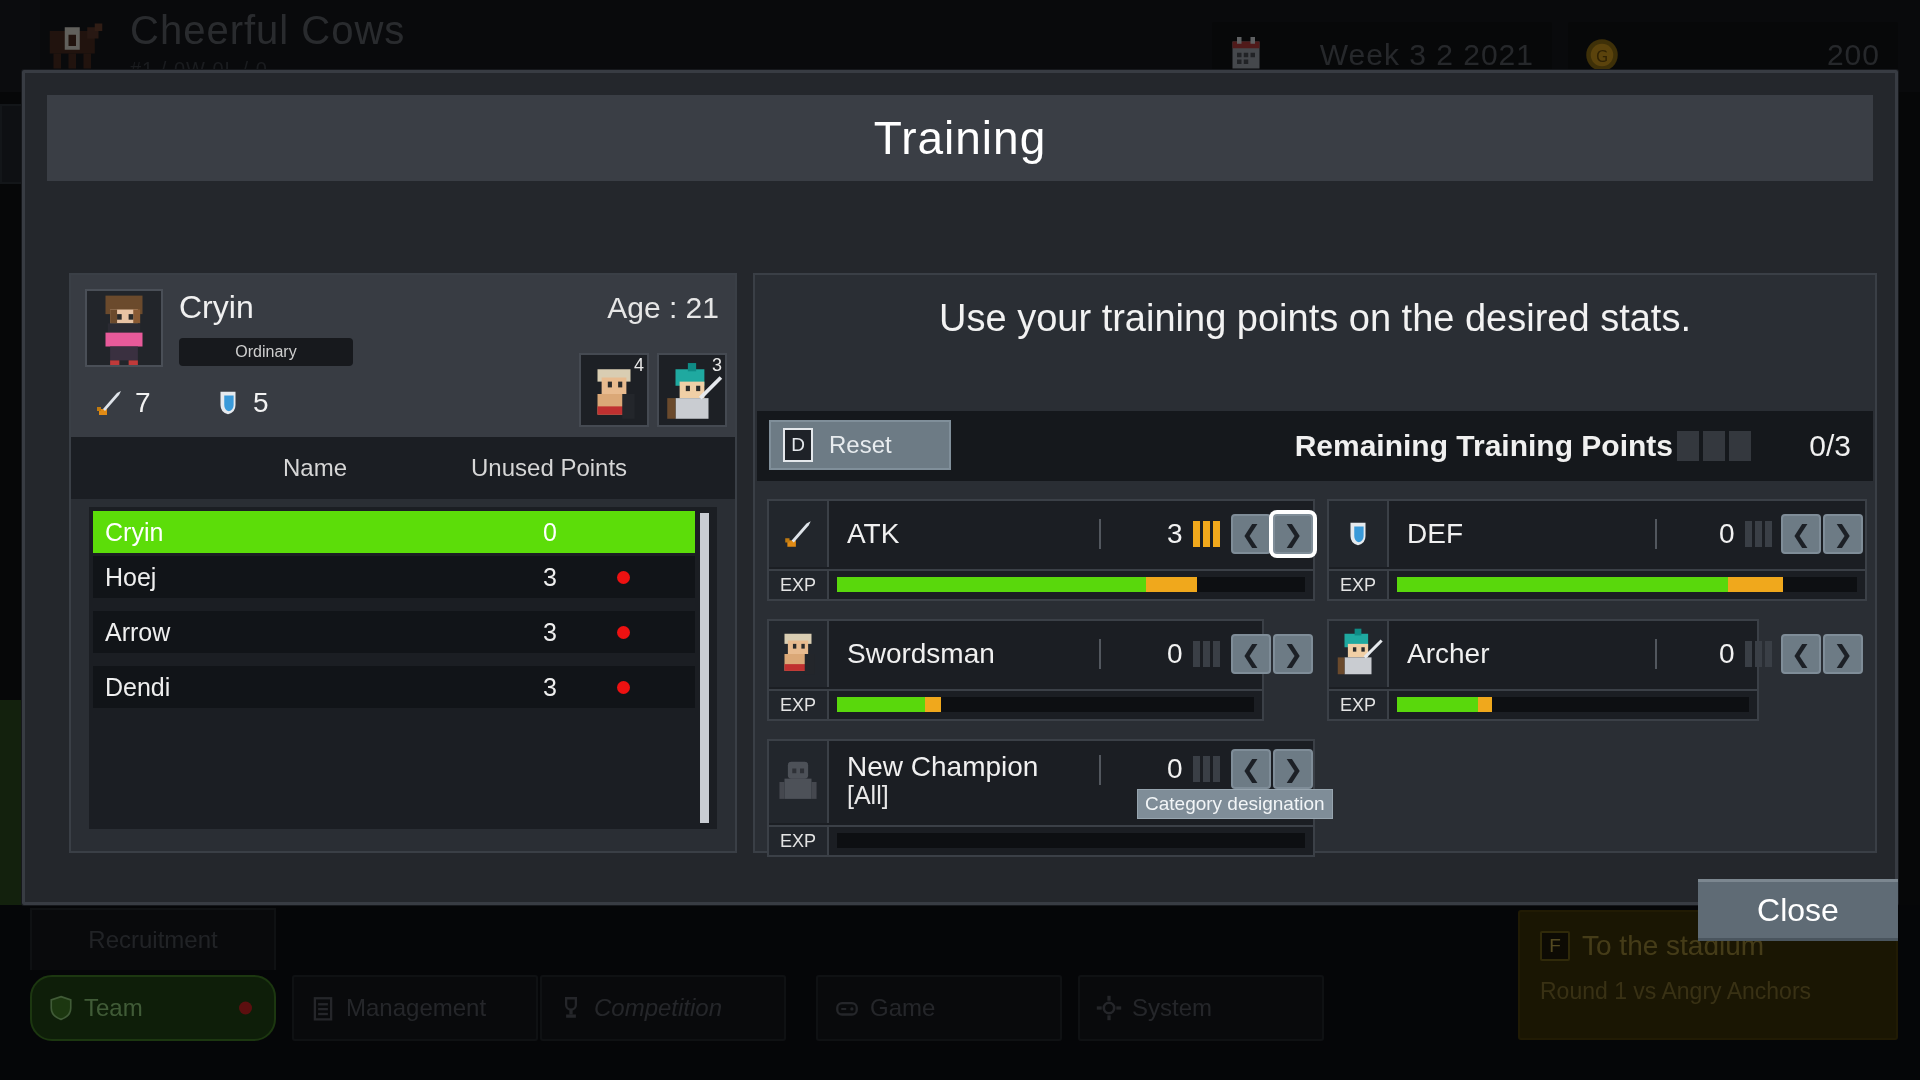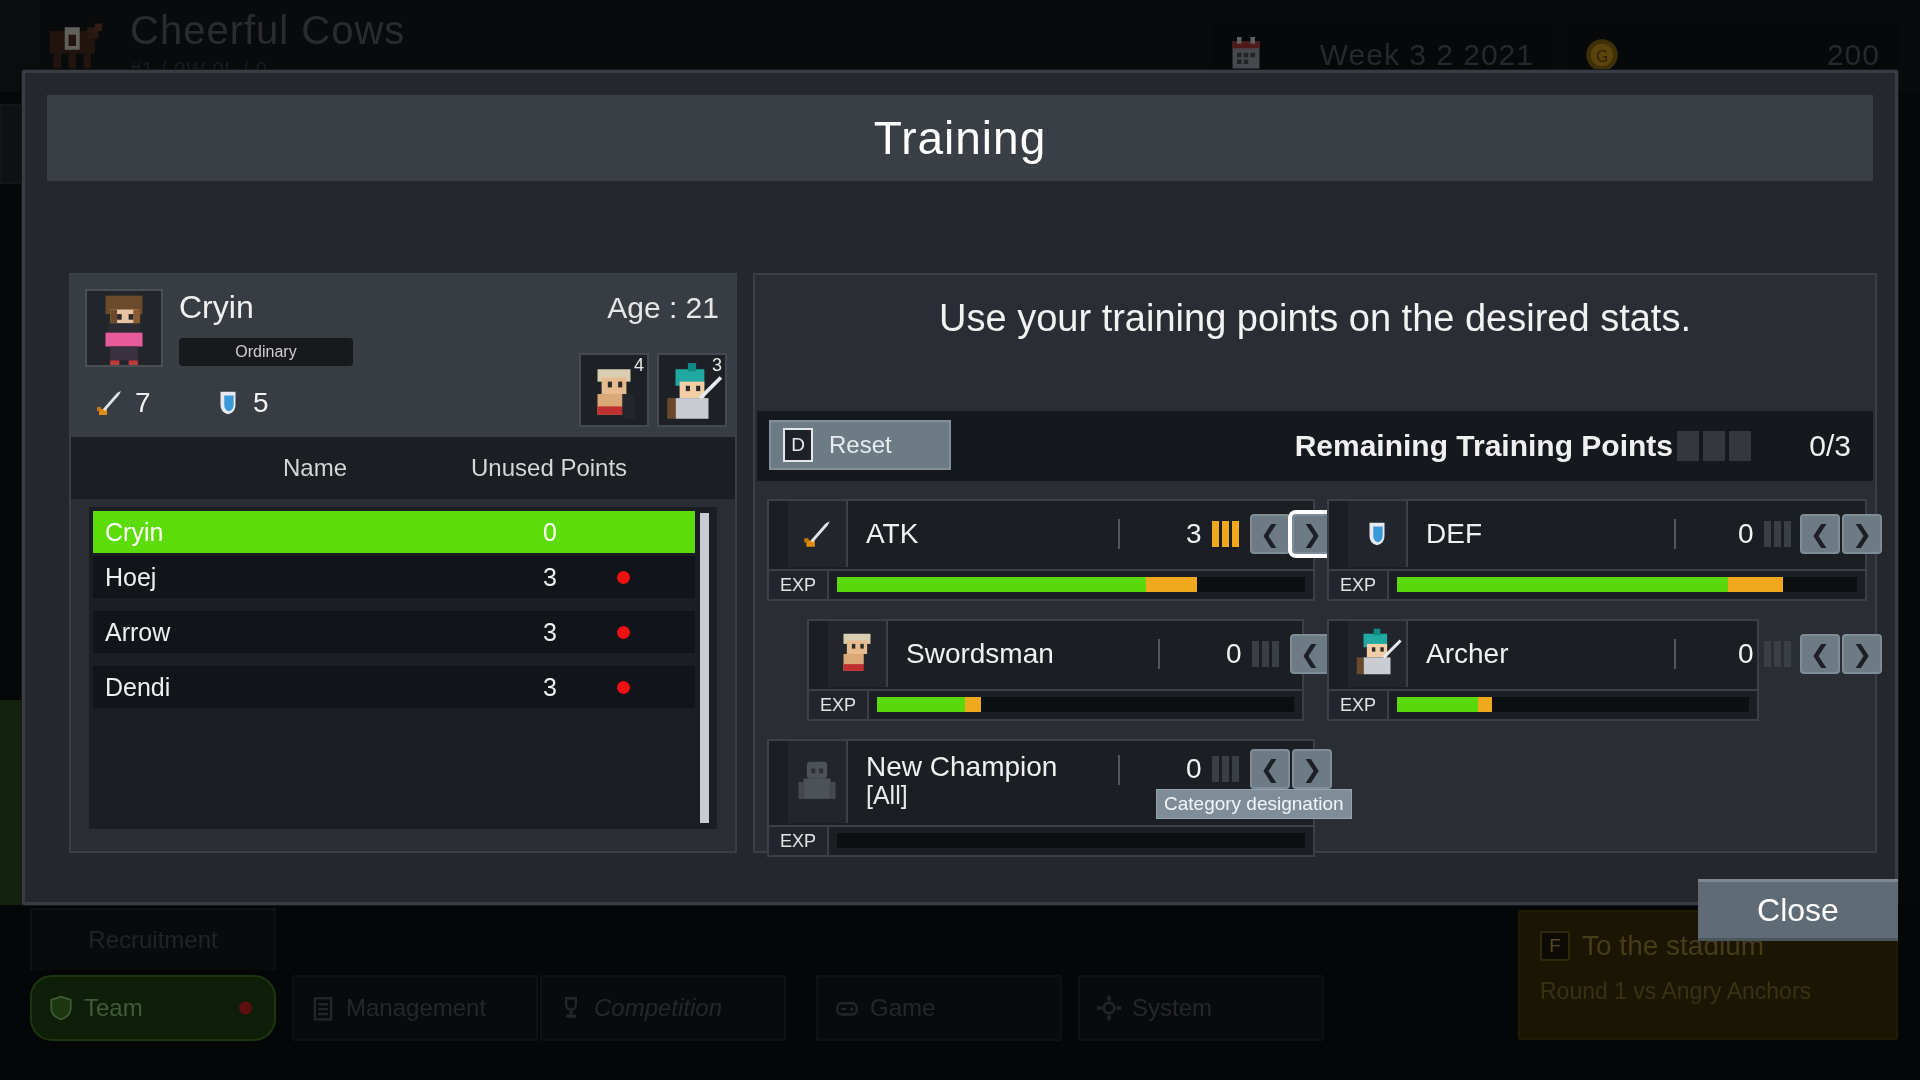"ATK" .scard { padding-left: 19px -> none }
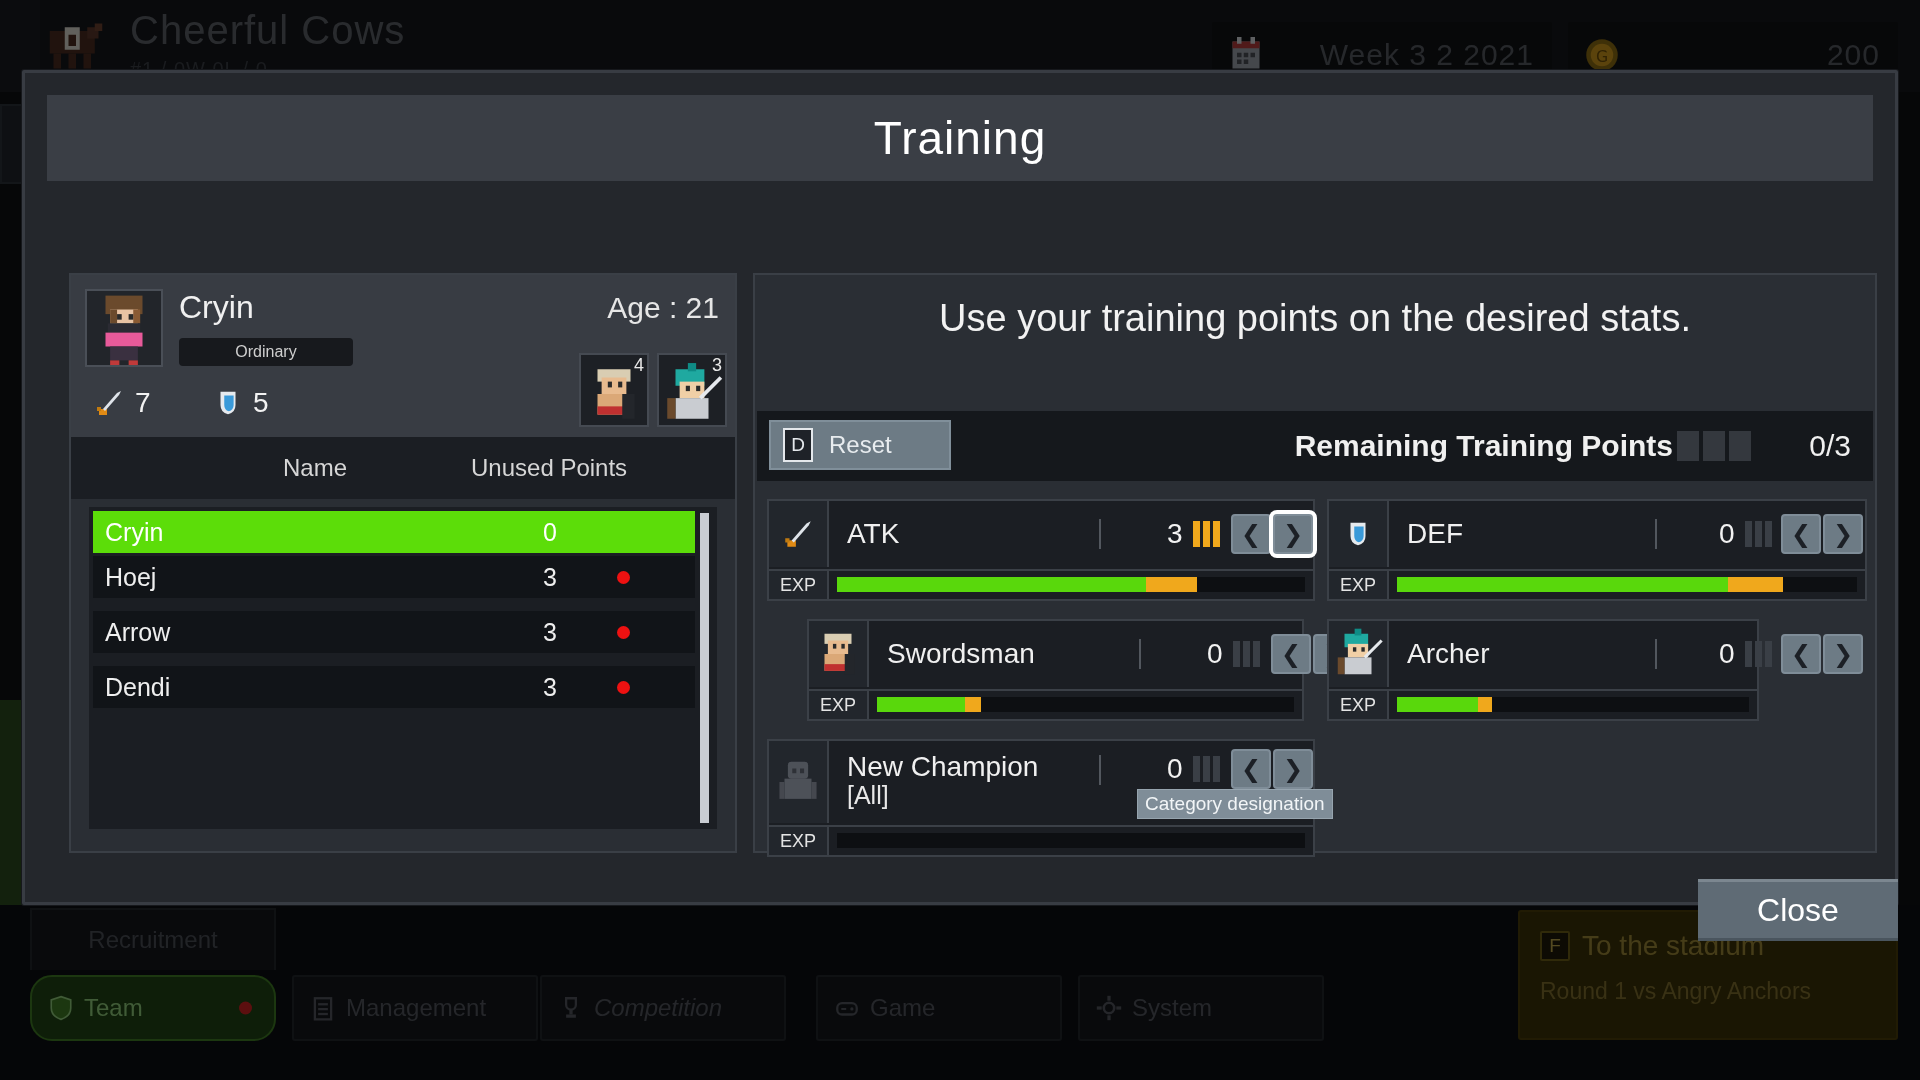"Swordsman" div.scard { margin-left: 40px -> none }
